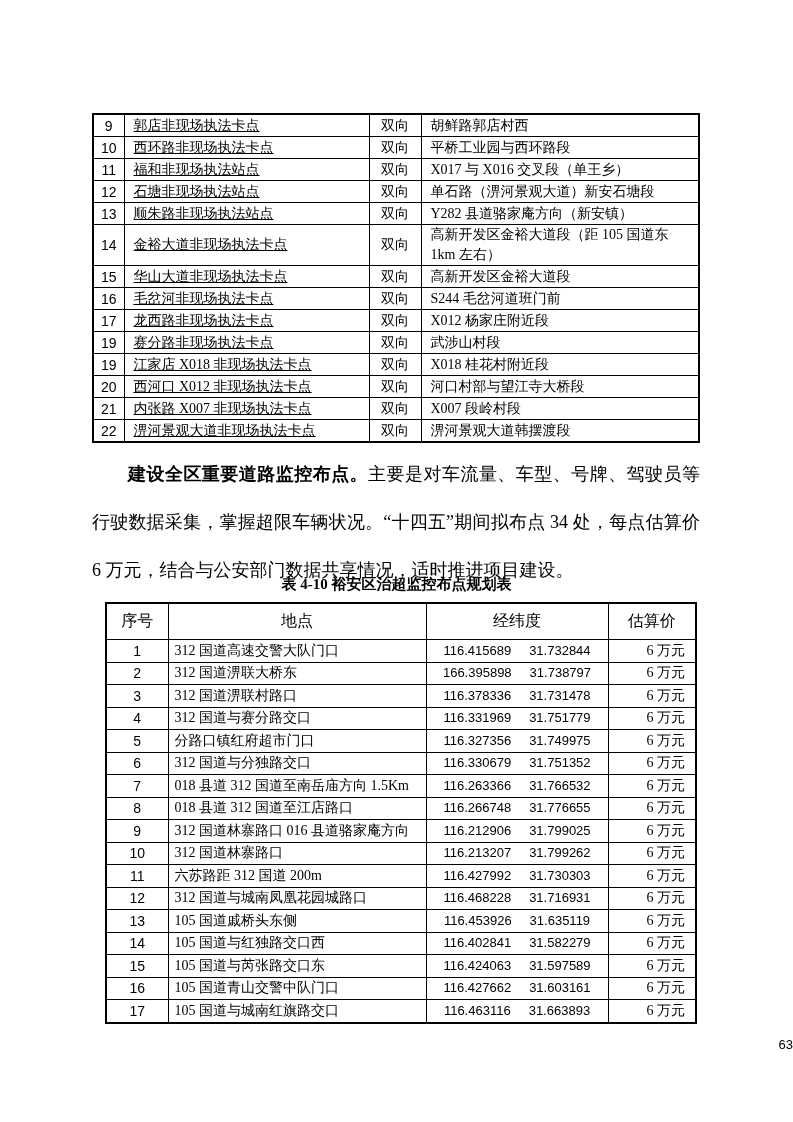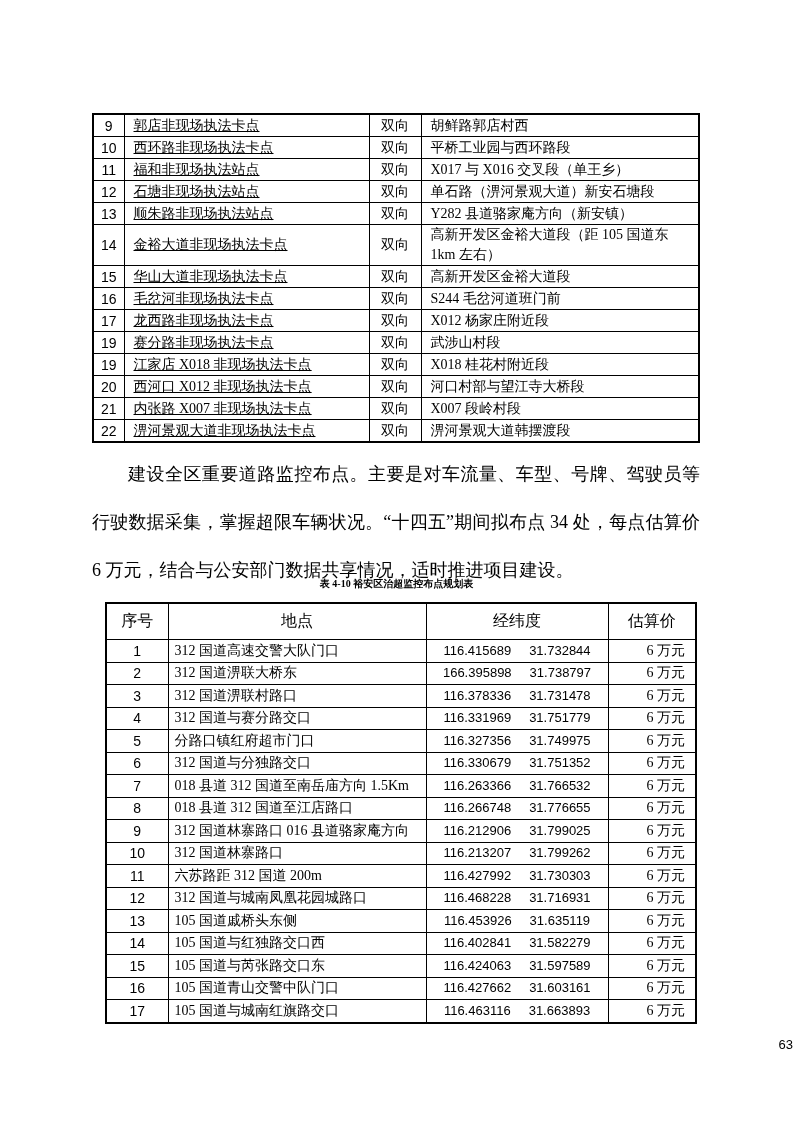"建设全区重要道路监控布点。" .body-par b { font-weight: normal -> bold }
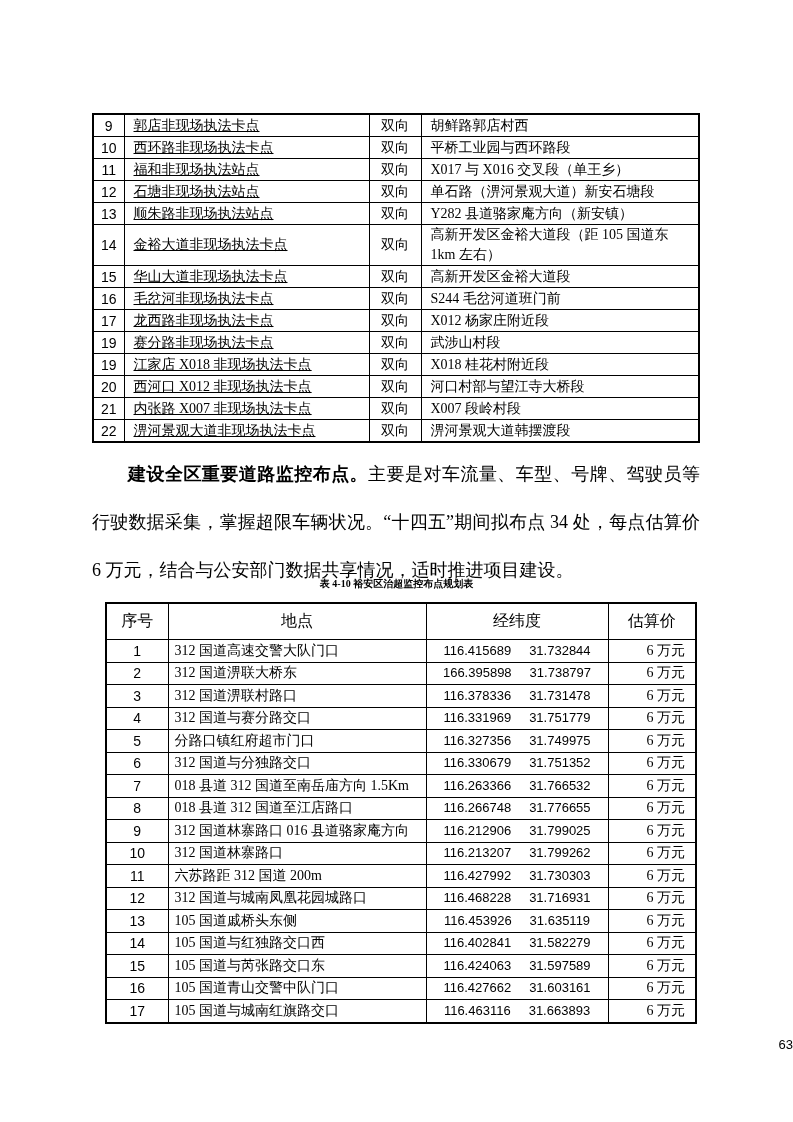"表 4-10 裕安区治超监控布点规划表" .table-title { font-size: 10px -> 15px }
